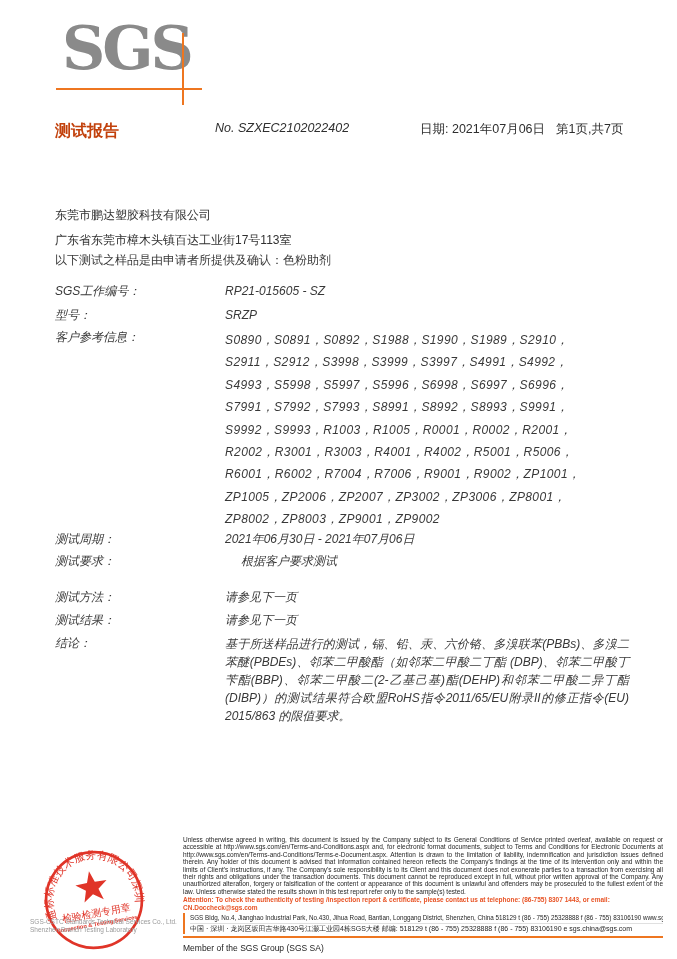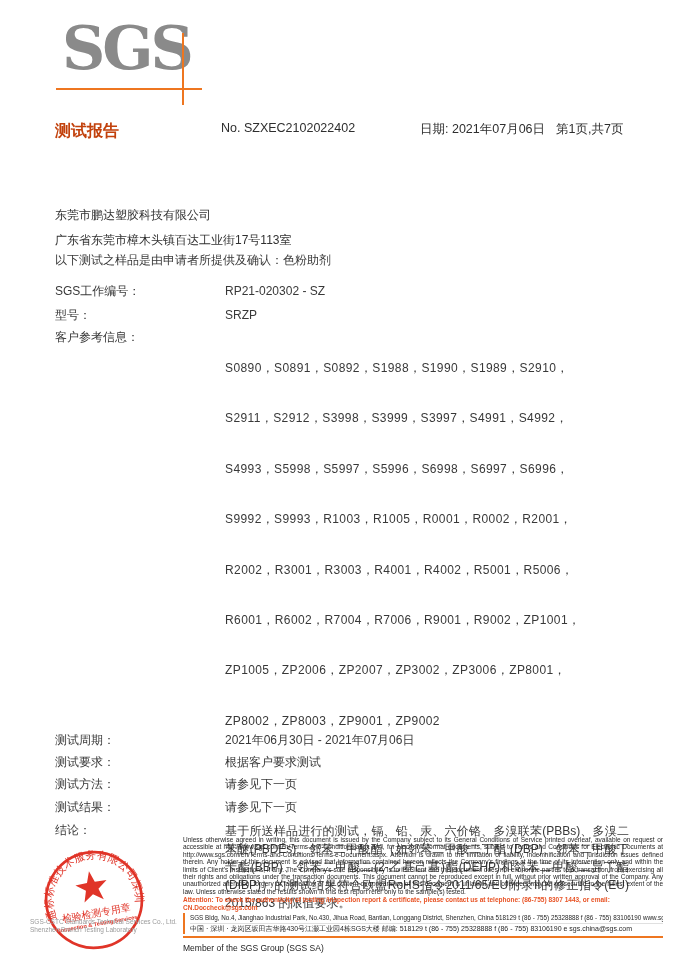"No. SZXEC2102022402" .hdr-no { font-style: none -> italic; left: 221px -> 215px }
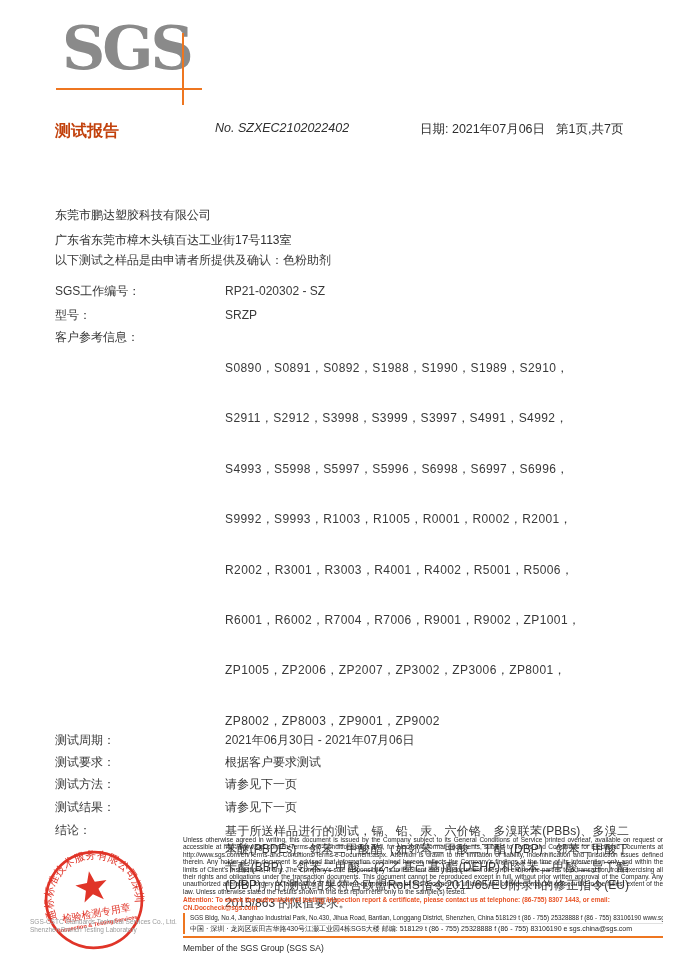"SGS工作编号：" .row { font-style: none -> italic }
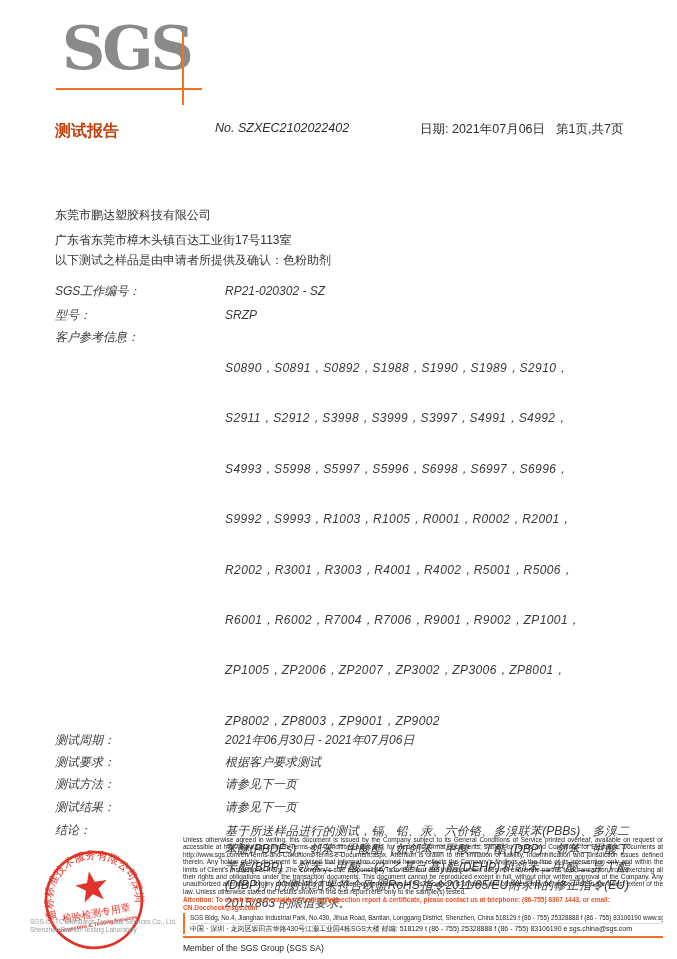"RP21-020302 - SZ" div.val { text: RP21-020302 -> RP21-015605 }
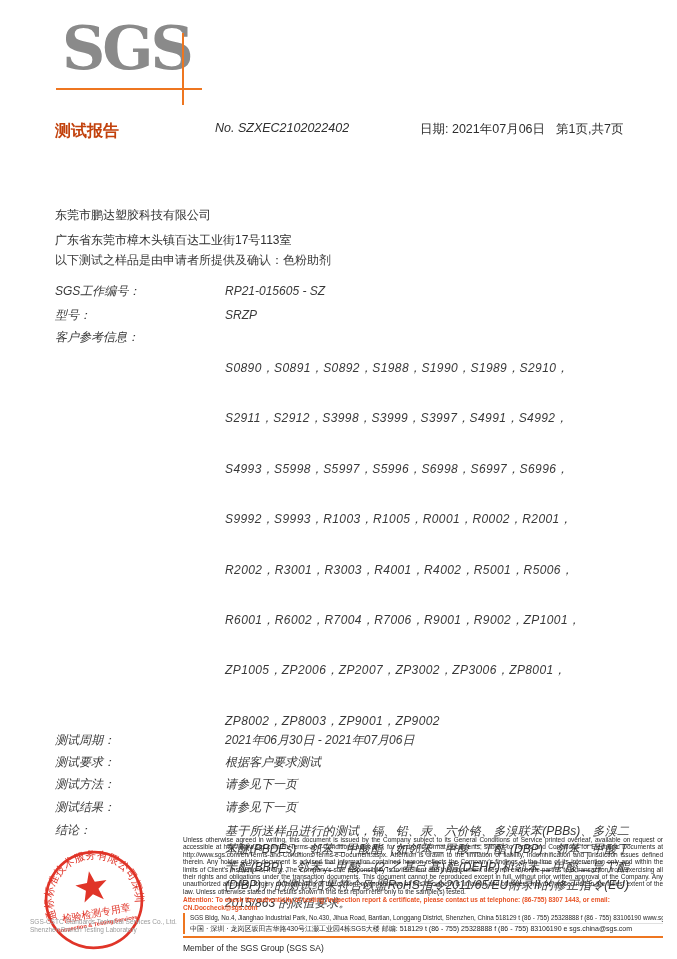"S0890，S0891，S0892，S1988，S1990，S1989，S291" .ref-line { margin-top: 28px -> none }
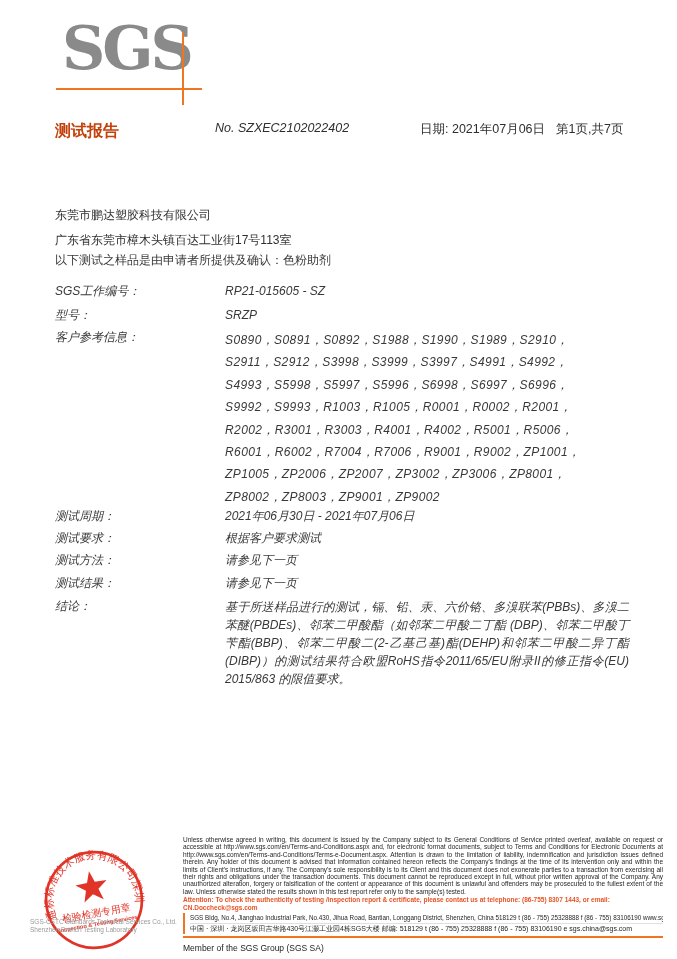"S7991，S7992，S7993，S8991，S8992，S8993，S999" div.ref-line { html: none -> <div>S7991，S7992，S7993，S8991，S8992，S8993，S9991，</div> }
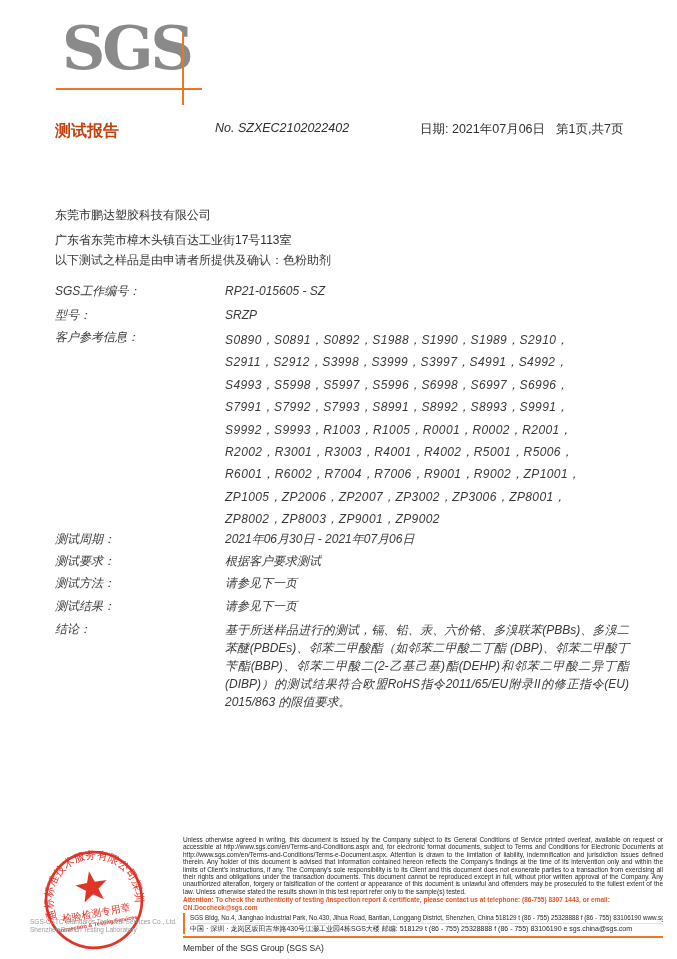"测试要求：" .mb4 { gap: none -> 16px; margin-bottom: 6px -> 20px }
